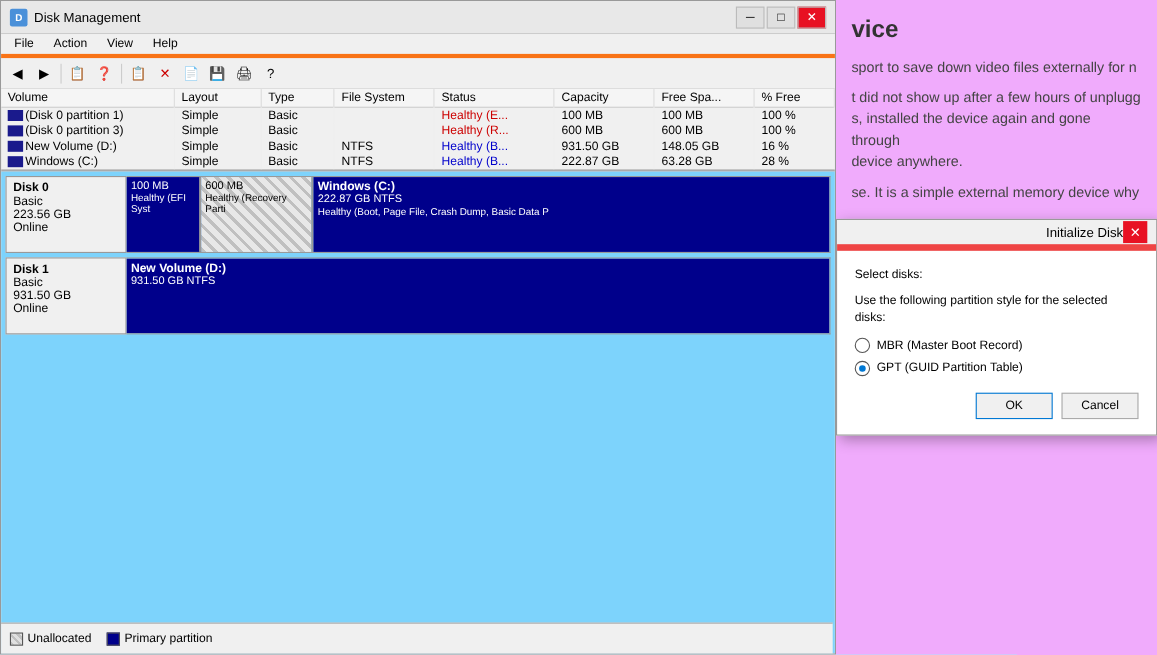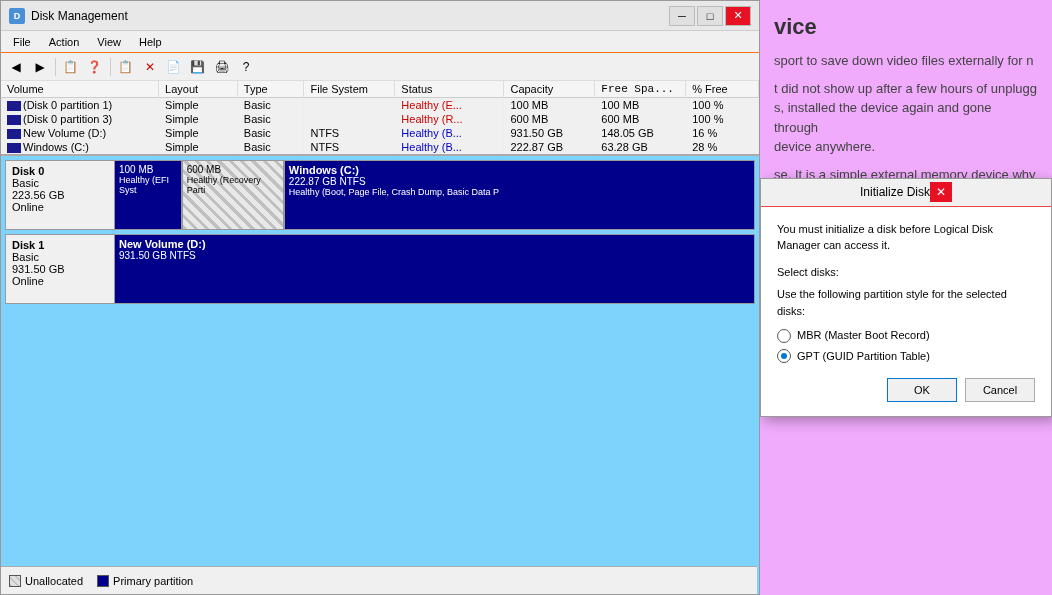"File" .menu-bar { border-bottom: 1px solid #f97316 -> 4px solid #f97316 }
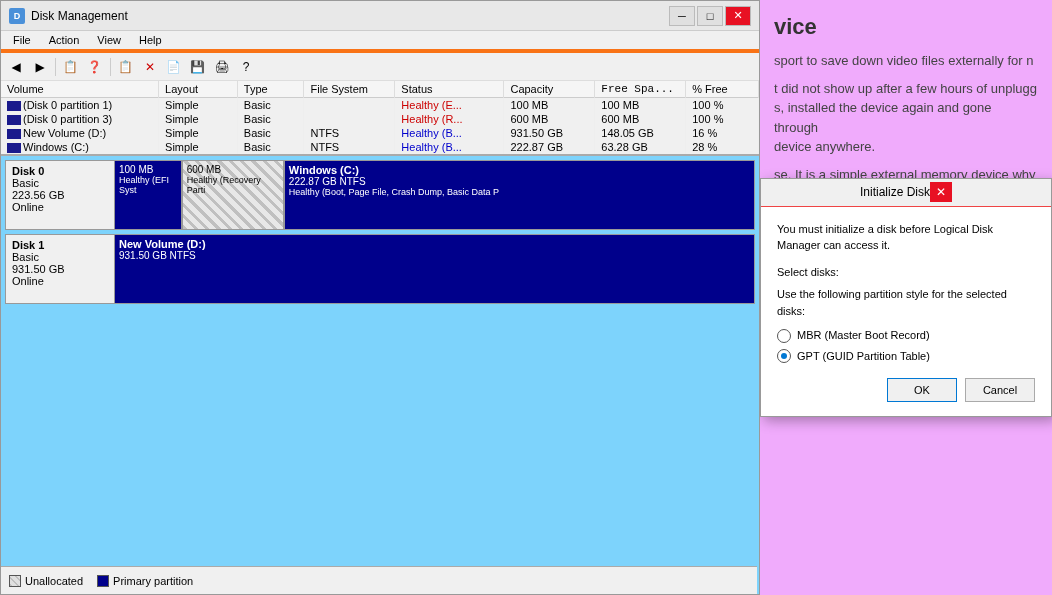"Free Spa..." th { font-family: Liberation Mono, monospace -> none }
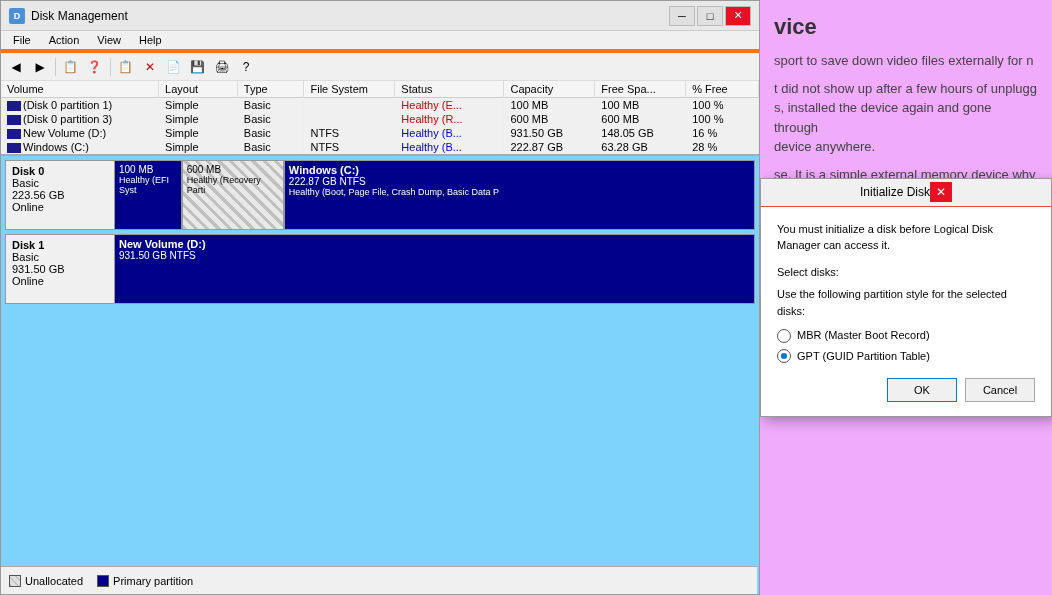"Initialize Disk" .dialog-title-bar { border-bottom: 1px solid #ef4444 -> 6px solid #ef4444; justify-content: center -> flex-end }
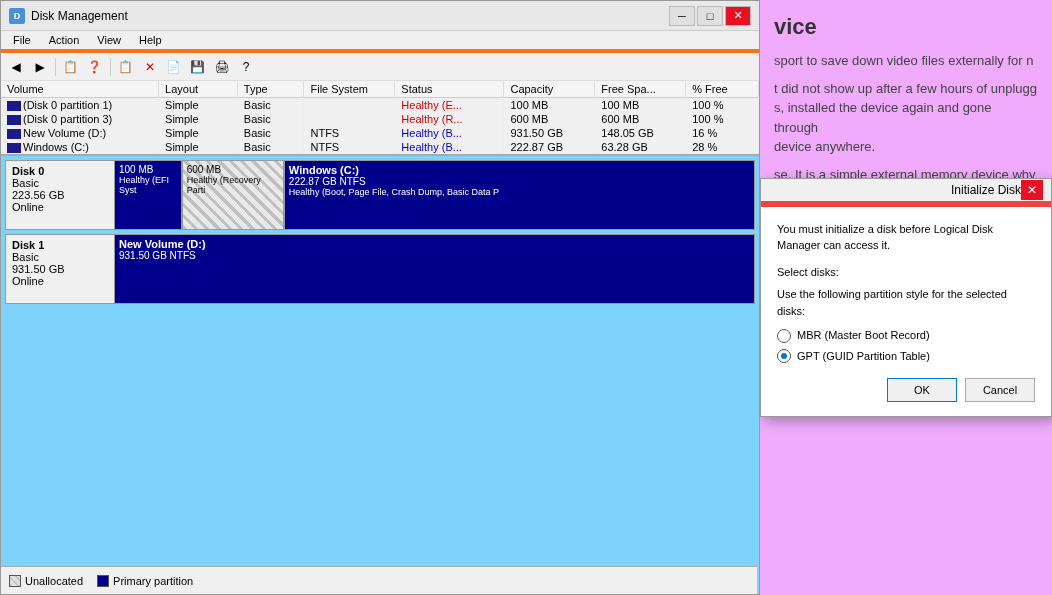"You must initialize a disk" div.dialog-desc { html: <div>You must initialize a disk before Logical Disk Manager can access it.</div> -> none }
